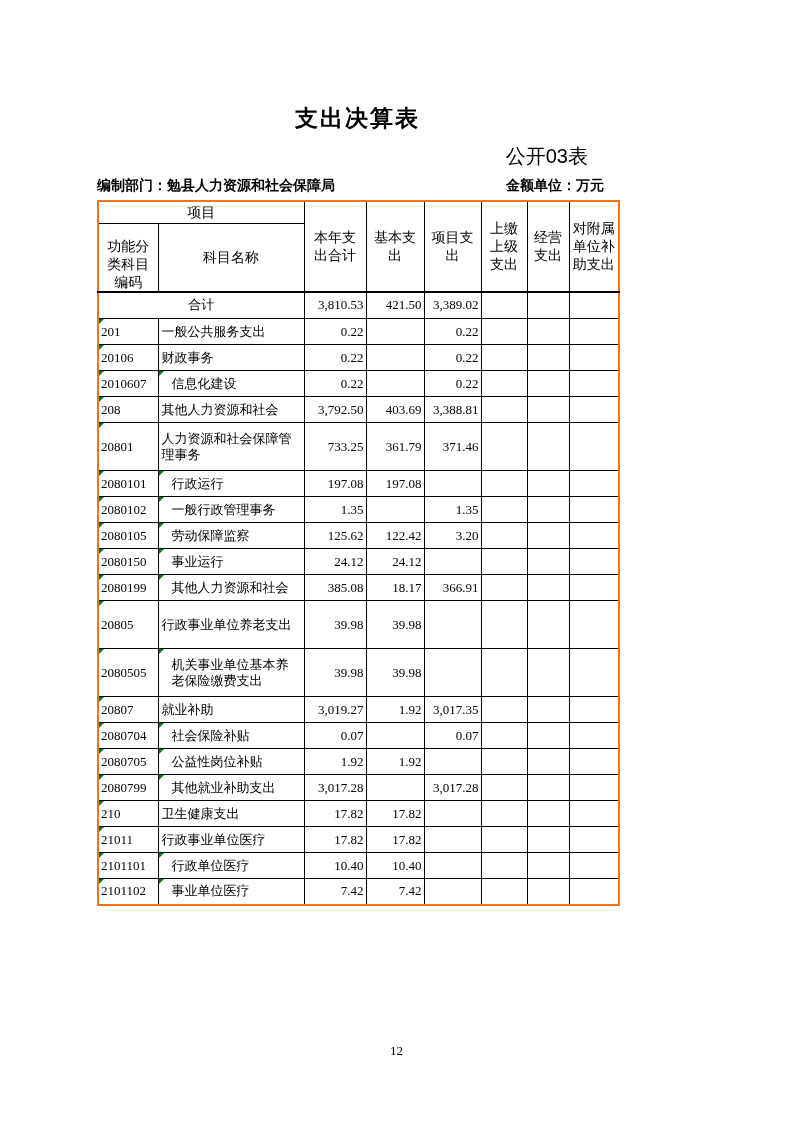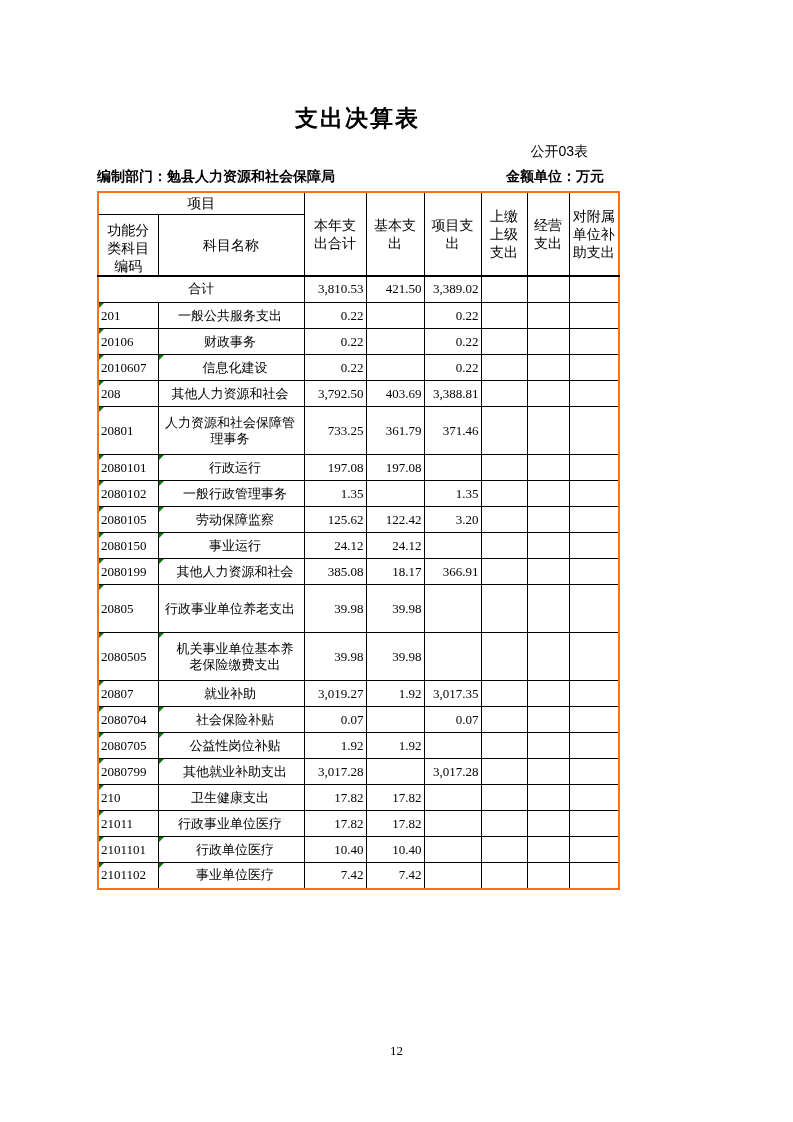"公开03表" .form-label { font-size: 14px -> 20px }
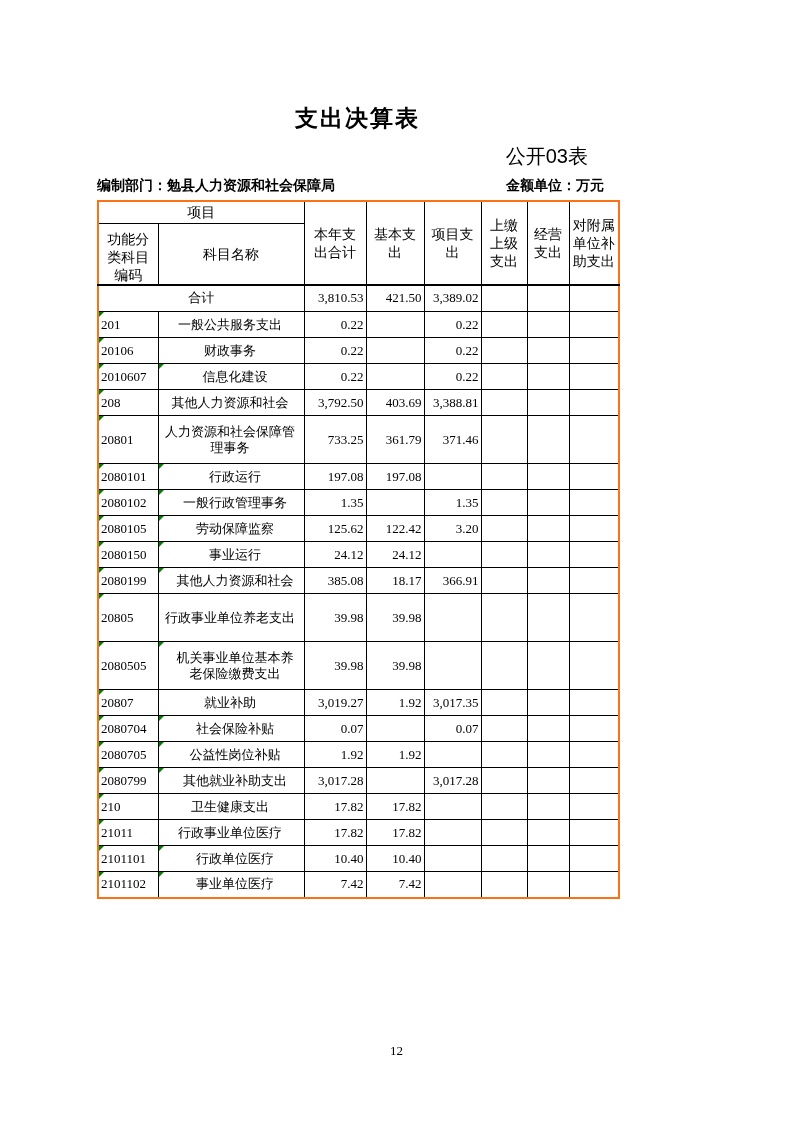"功能分类科目编码" .code-head { padding-top: 6px -> 13px }
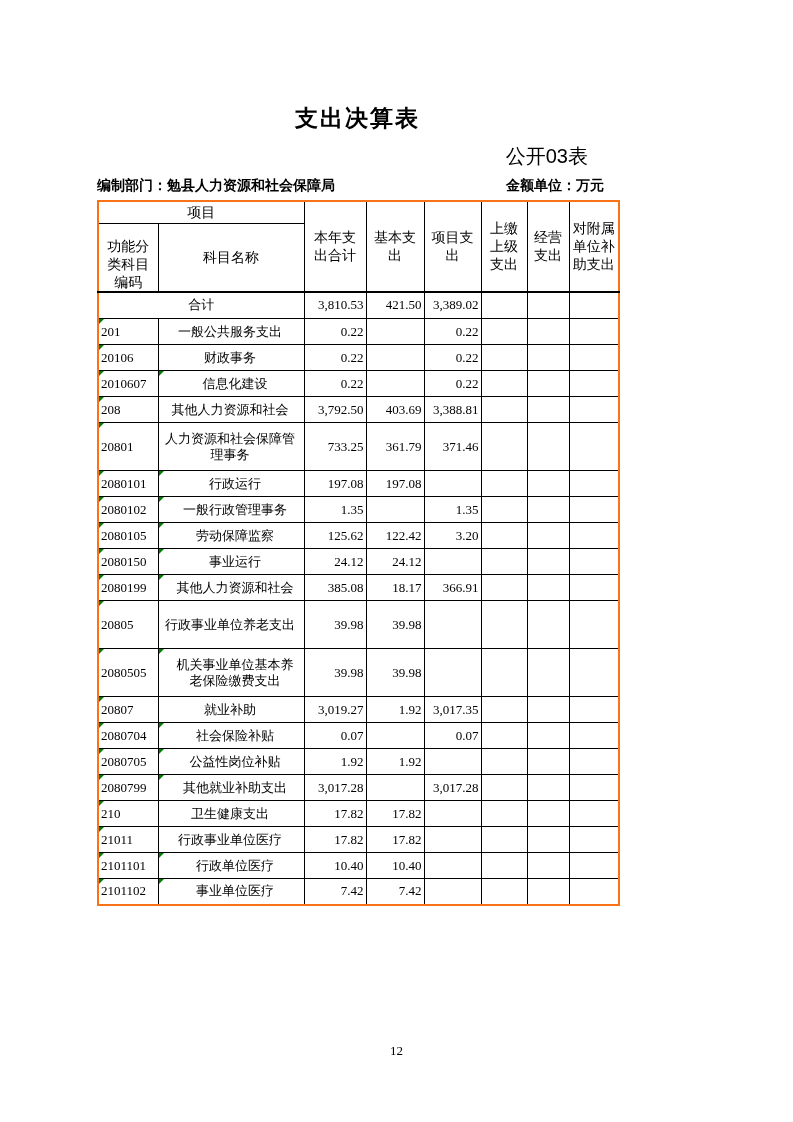"一般公共服务支出" .name-cell { text-align: center -> left }
